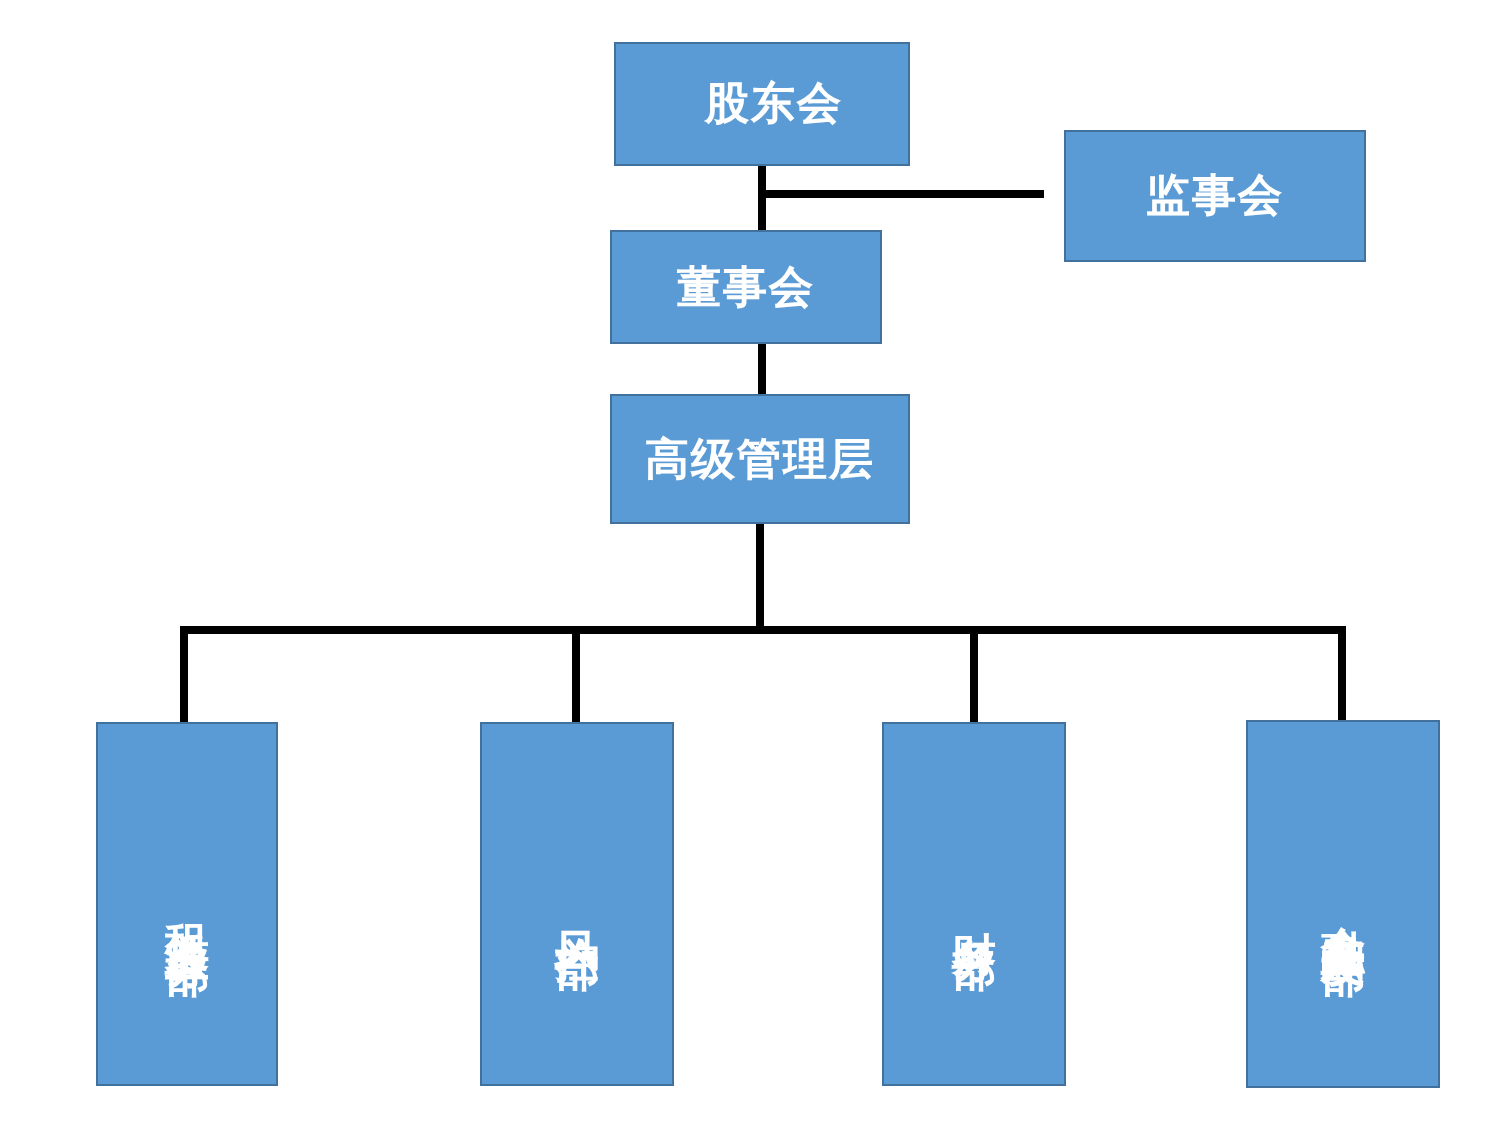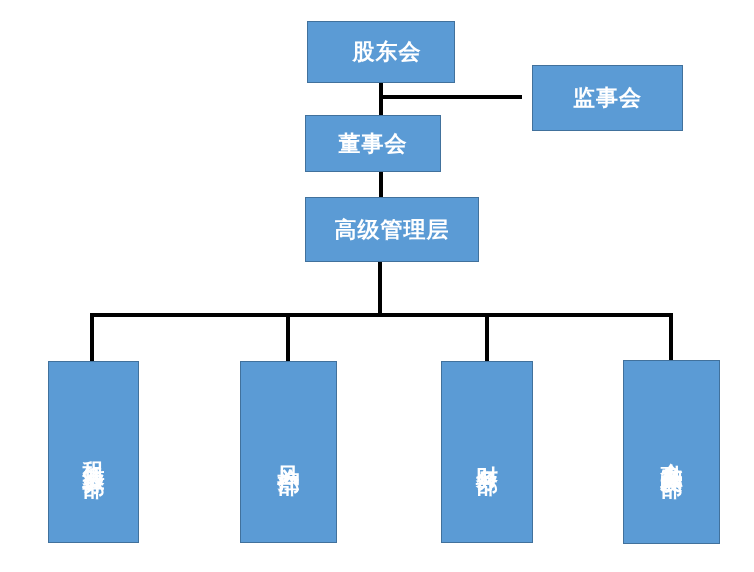"高级管理层" #n-senior { width: 174px -> 150px }
